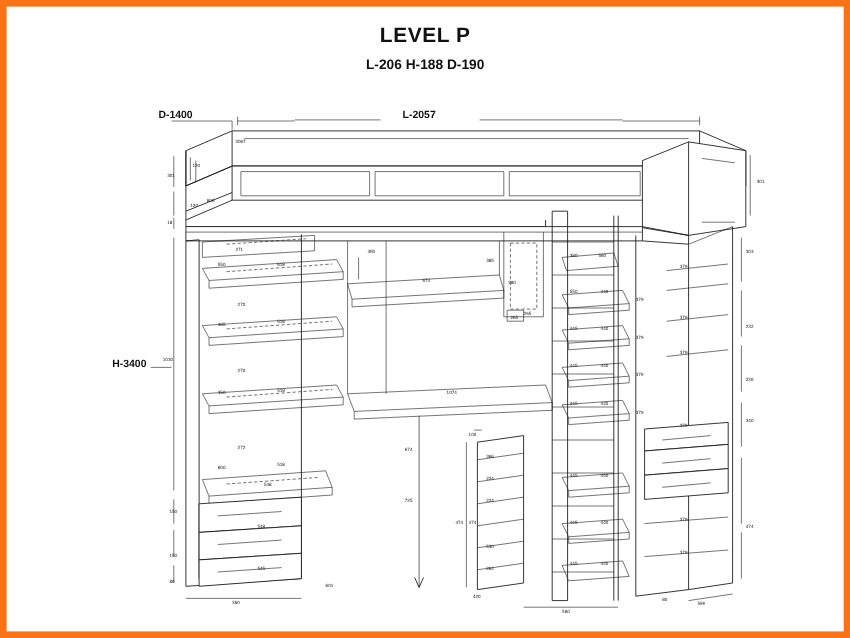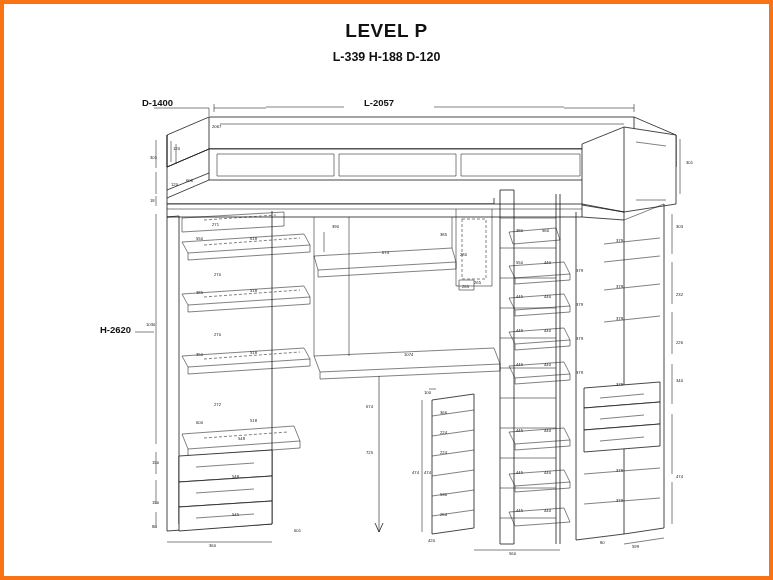"LEVEL P" #sheet { border: 4px solid #f97316 -> 6px solid #f97316 }
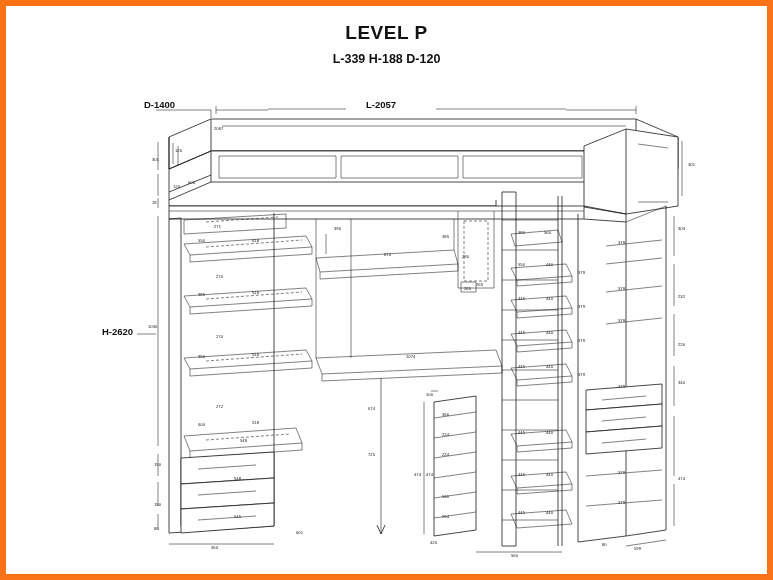"L-339 H-188 D-120" div.subtitle { text: L-339 H-188 D-120 -> L-206 H-188 D-190 }
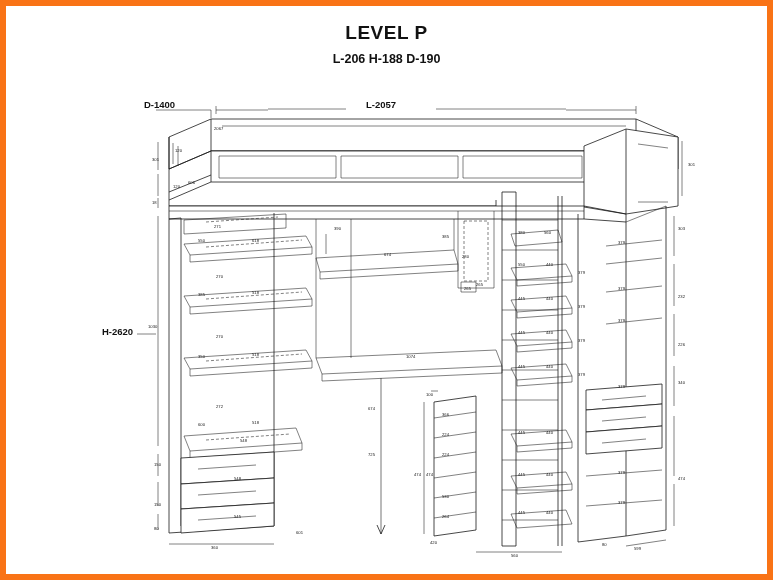"H-2620" div.dimlabel { text: H-2620 -> H-3400 }
